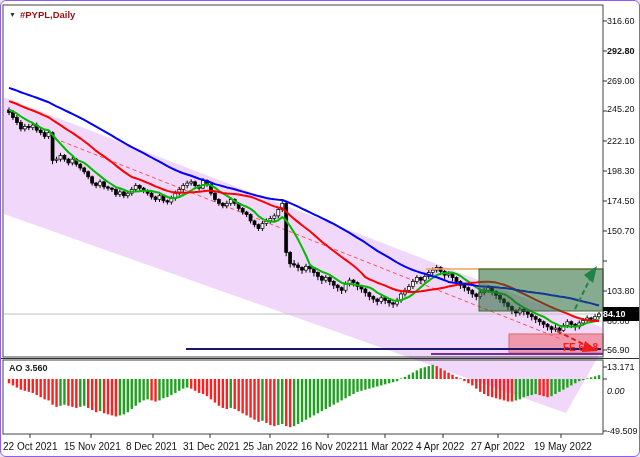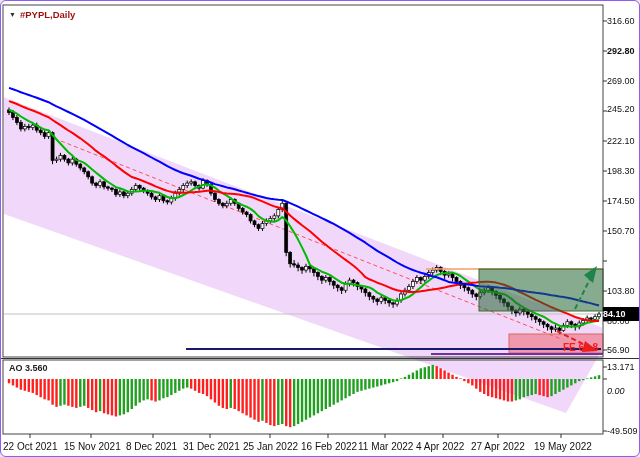"16 Feb 2022" div.dlabel { text: Feb -> Nov }
